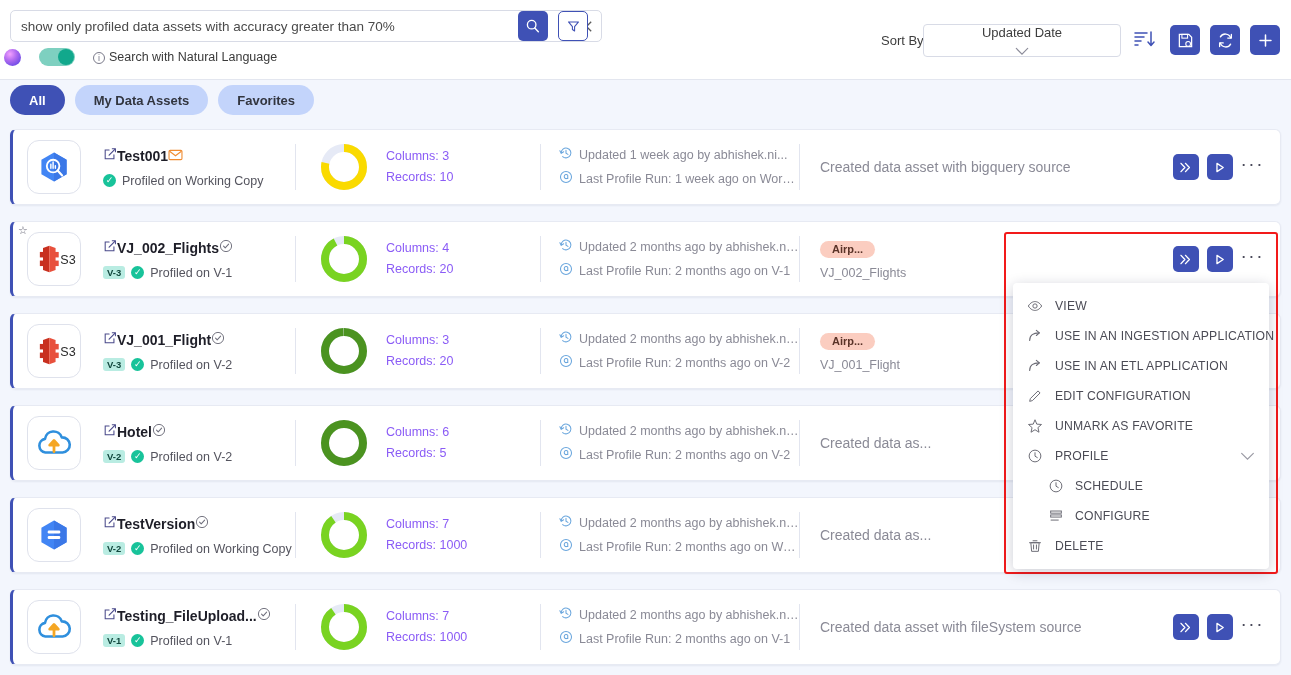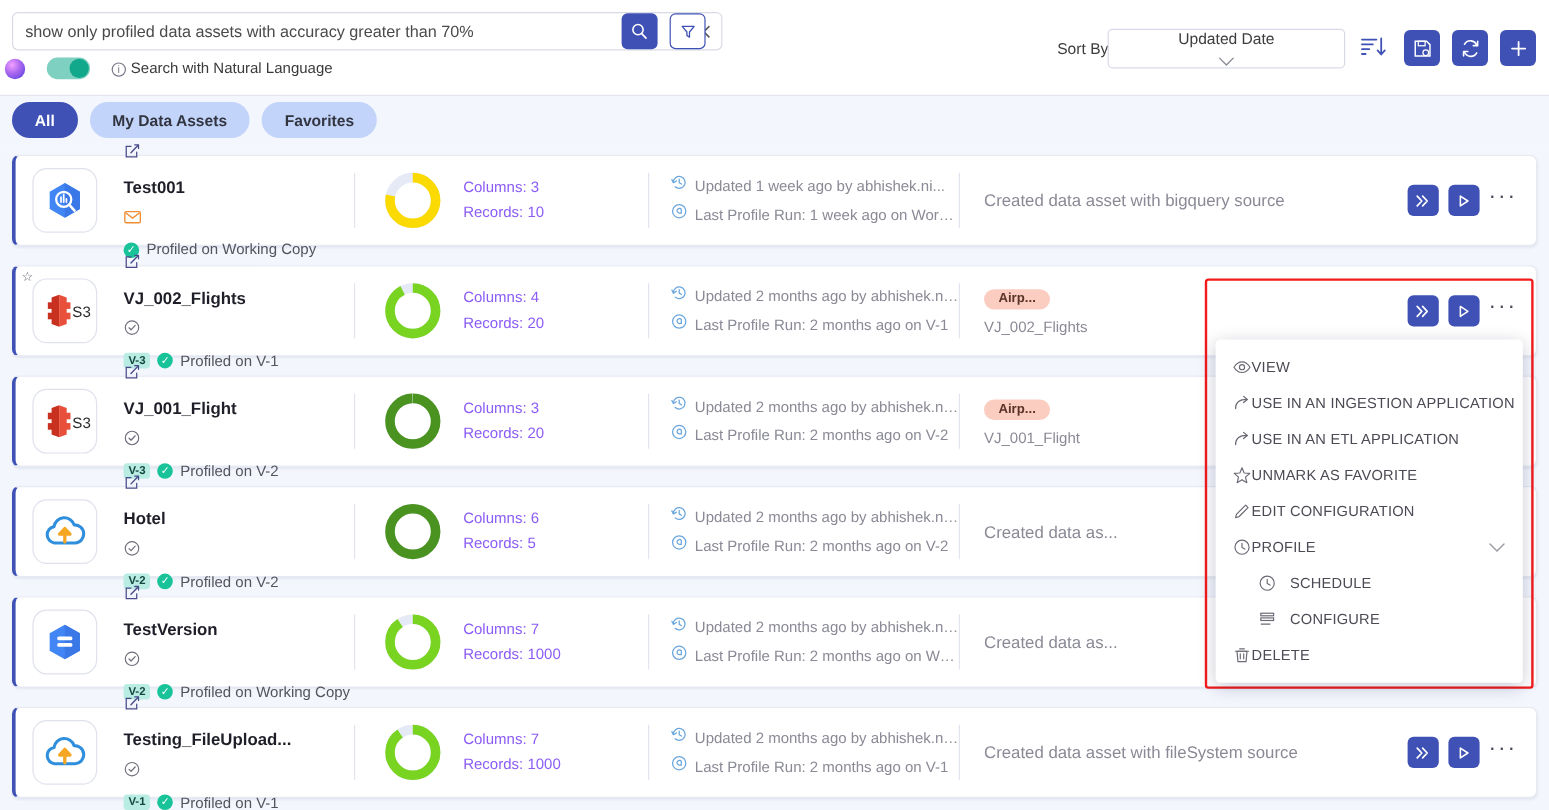"Test001" .name-line { align-items: none -> center; flex-direction: column -> none; gap: 10px -> 0 }
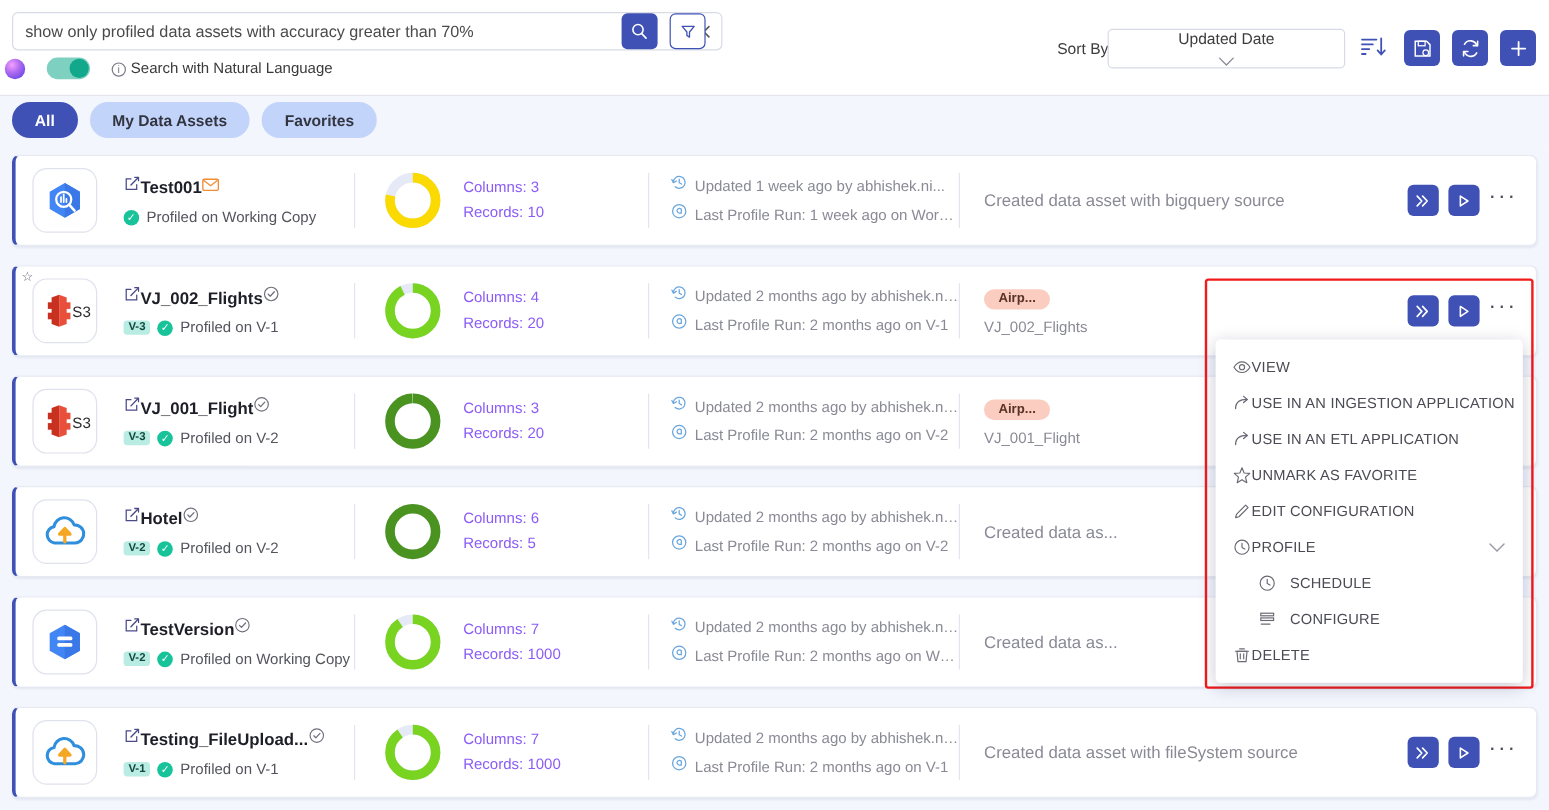"VIEW" .ctx-item { gap: none -> 12px }
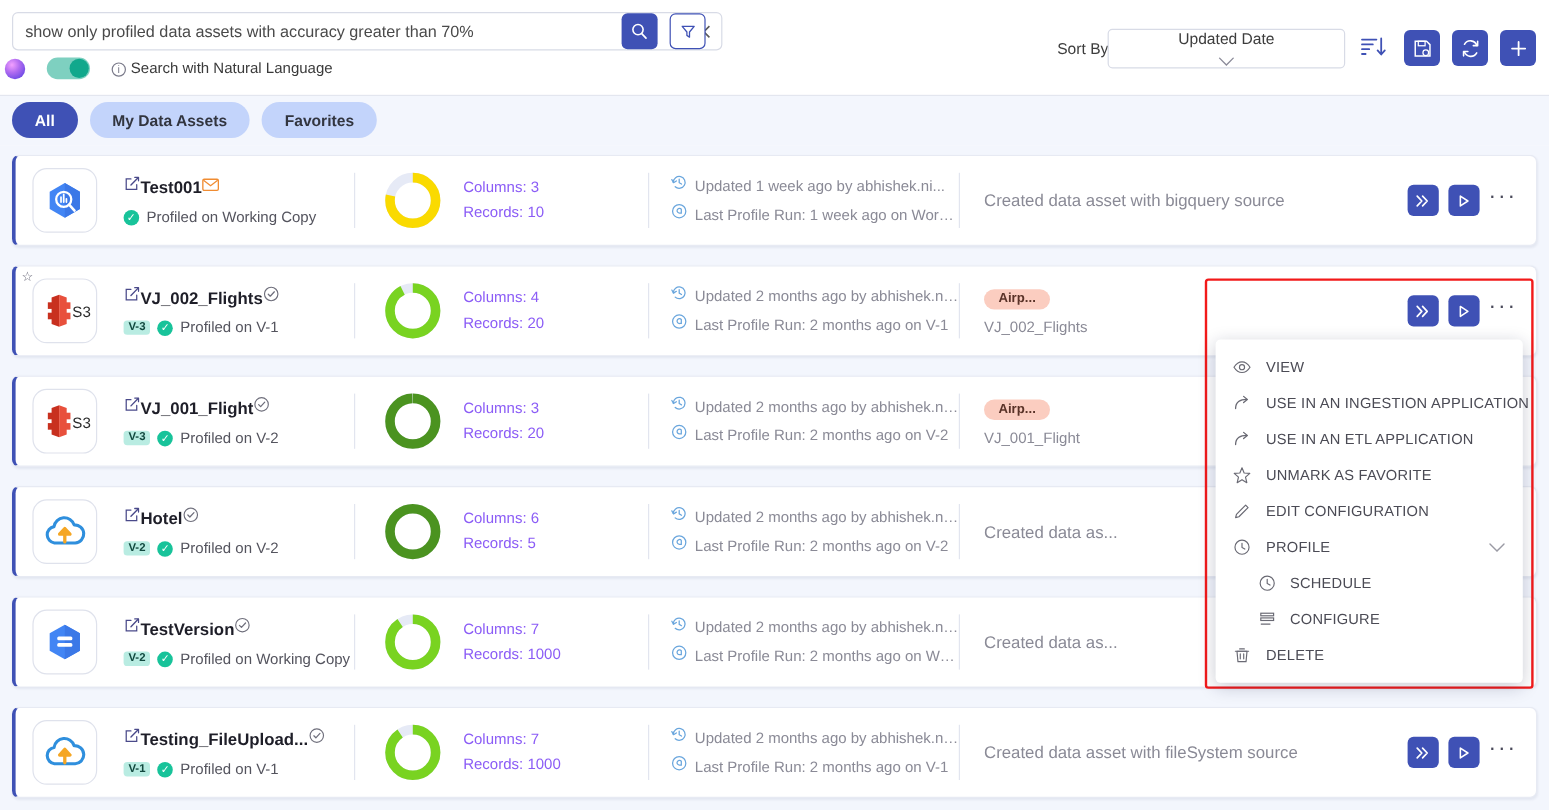"UNMARK AS FAVORITE" div.ctx-item { order: before "EDIT CONFIGURATION" -> after "EDIT CONFIGURATION" }
